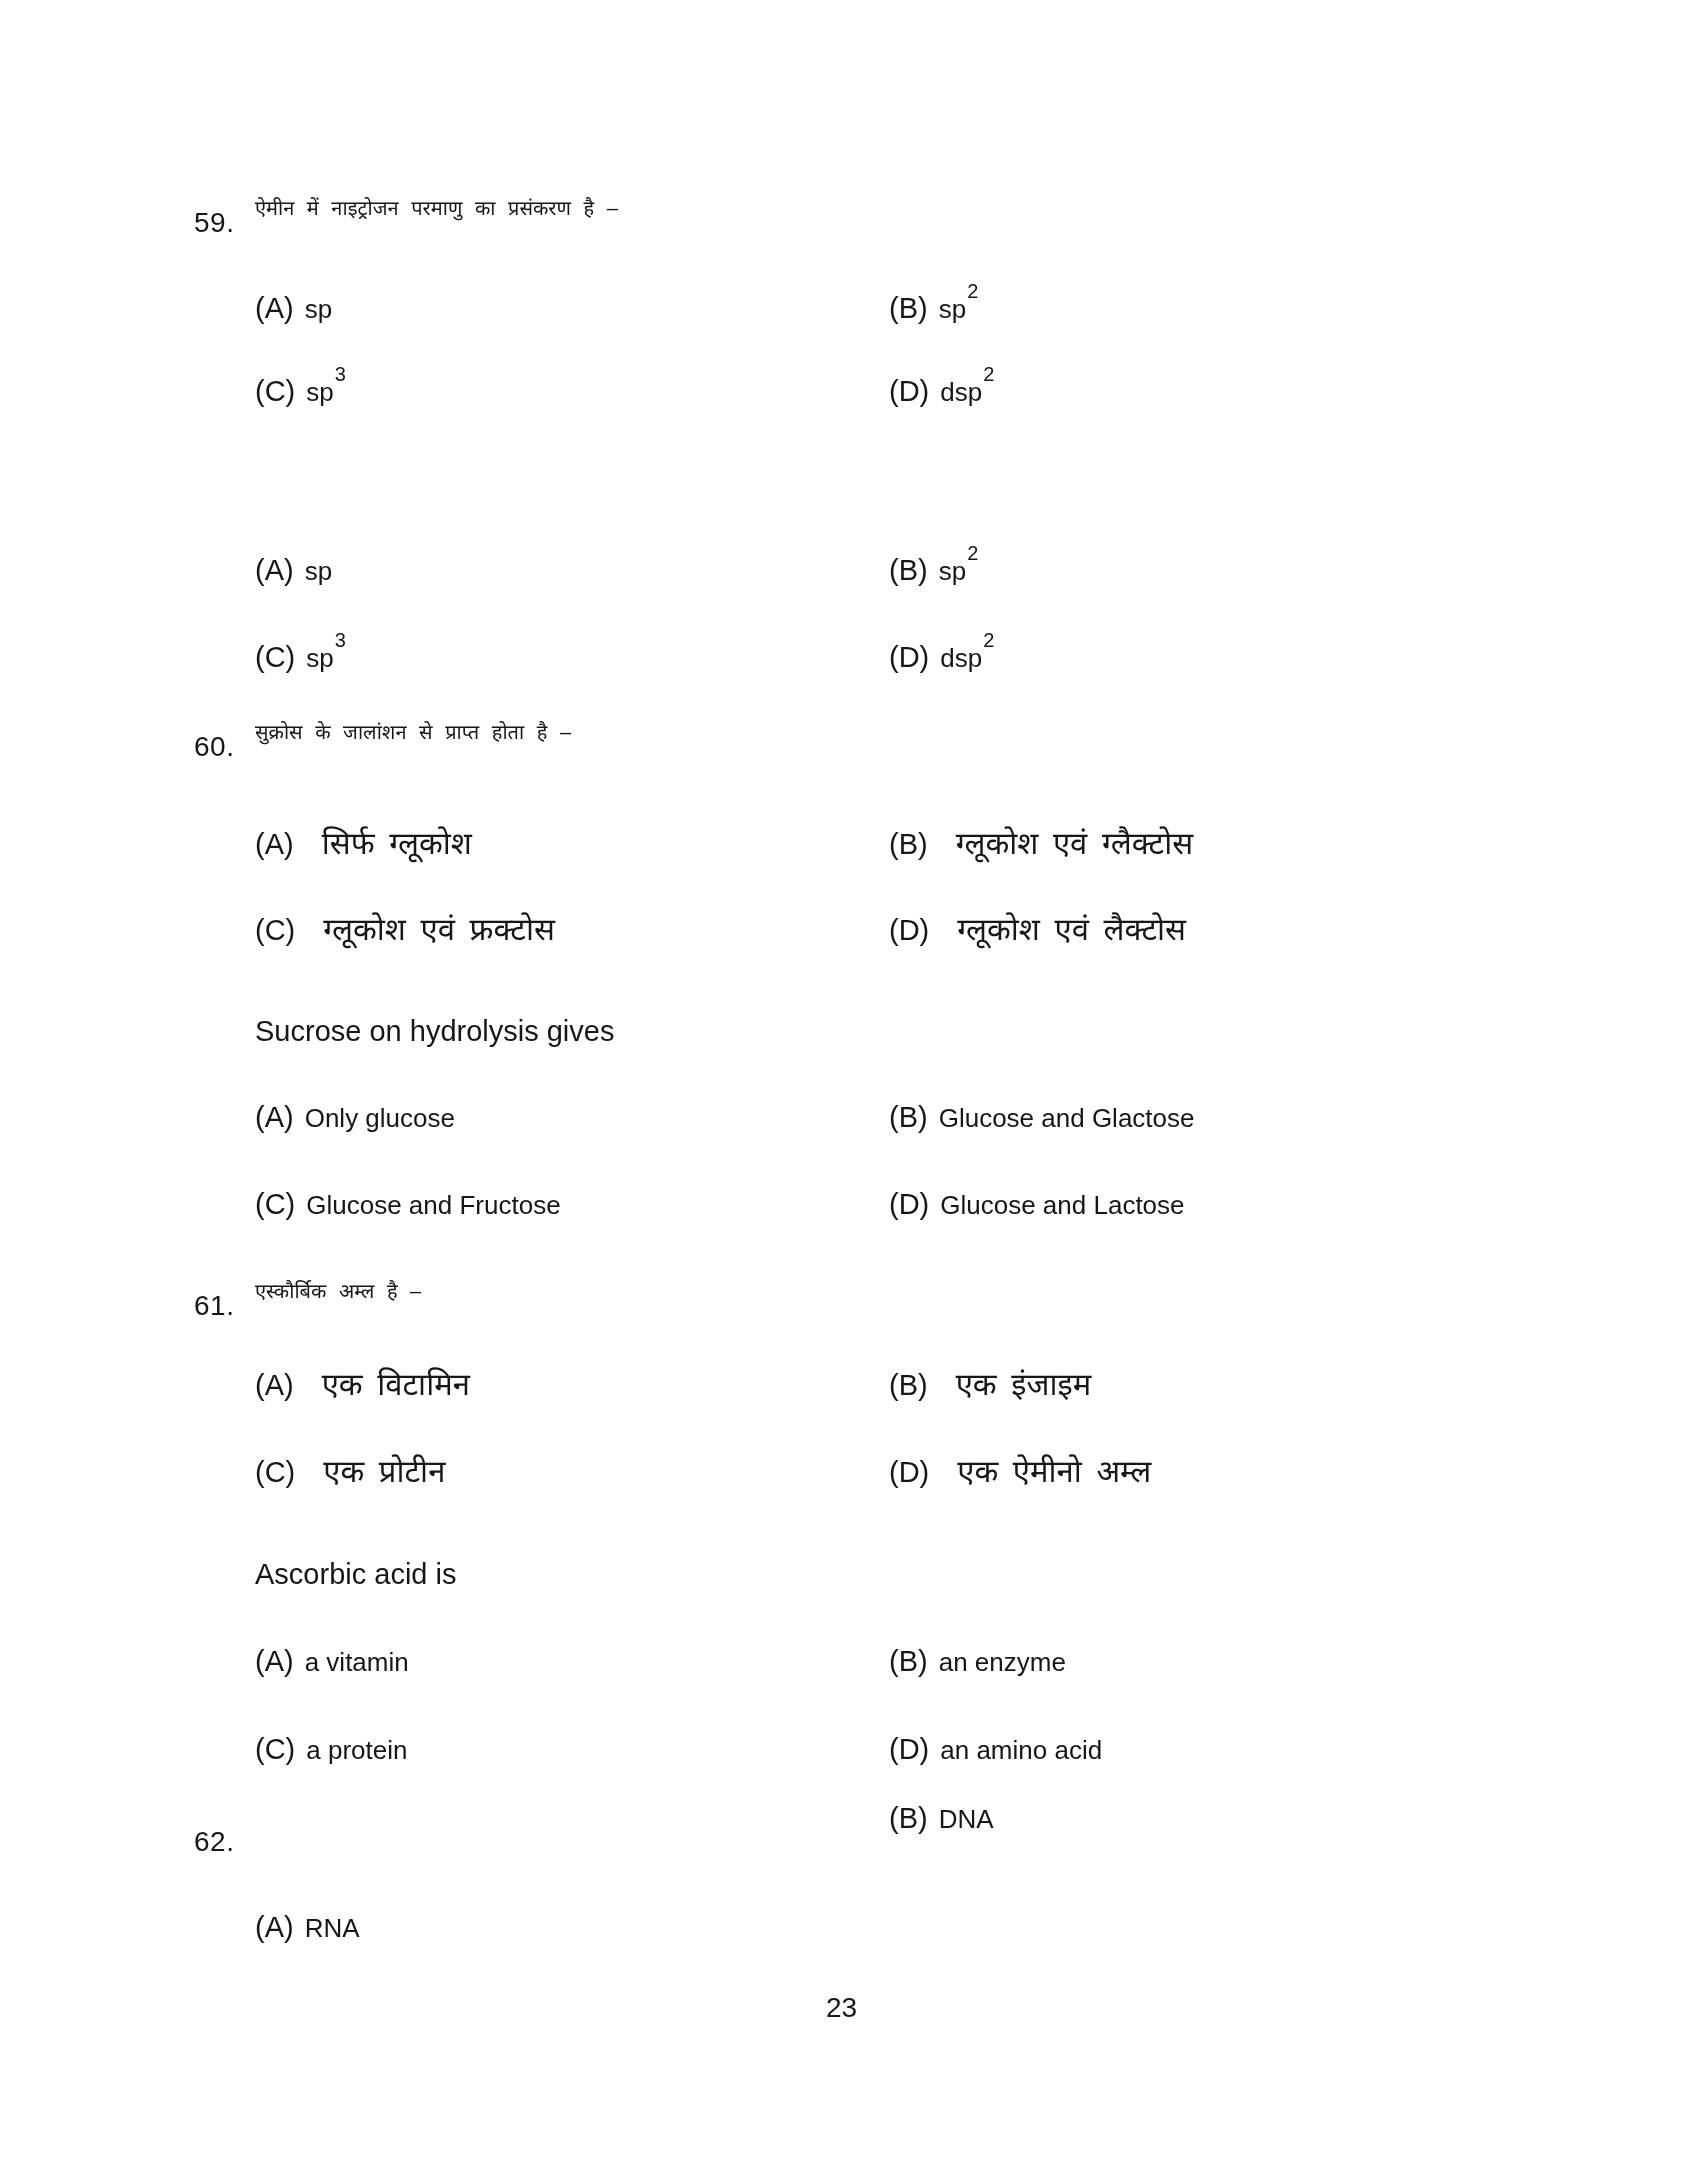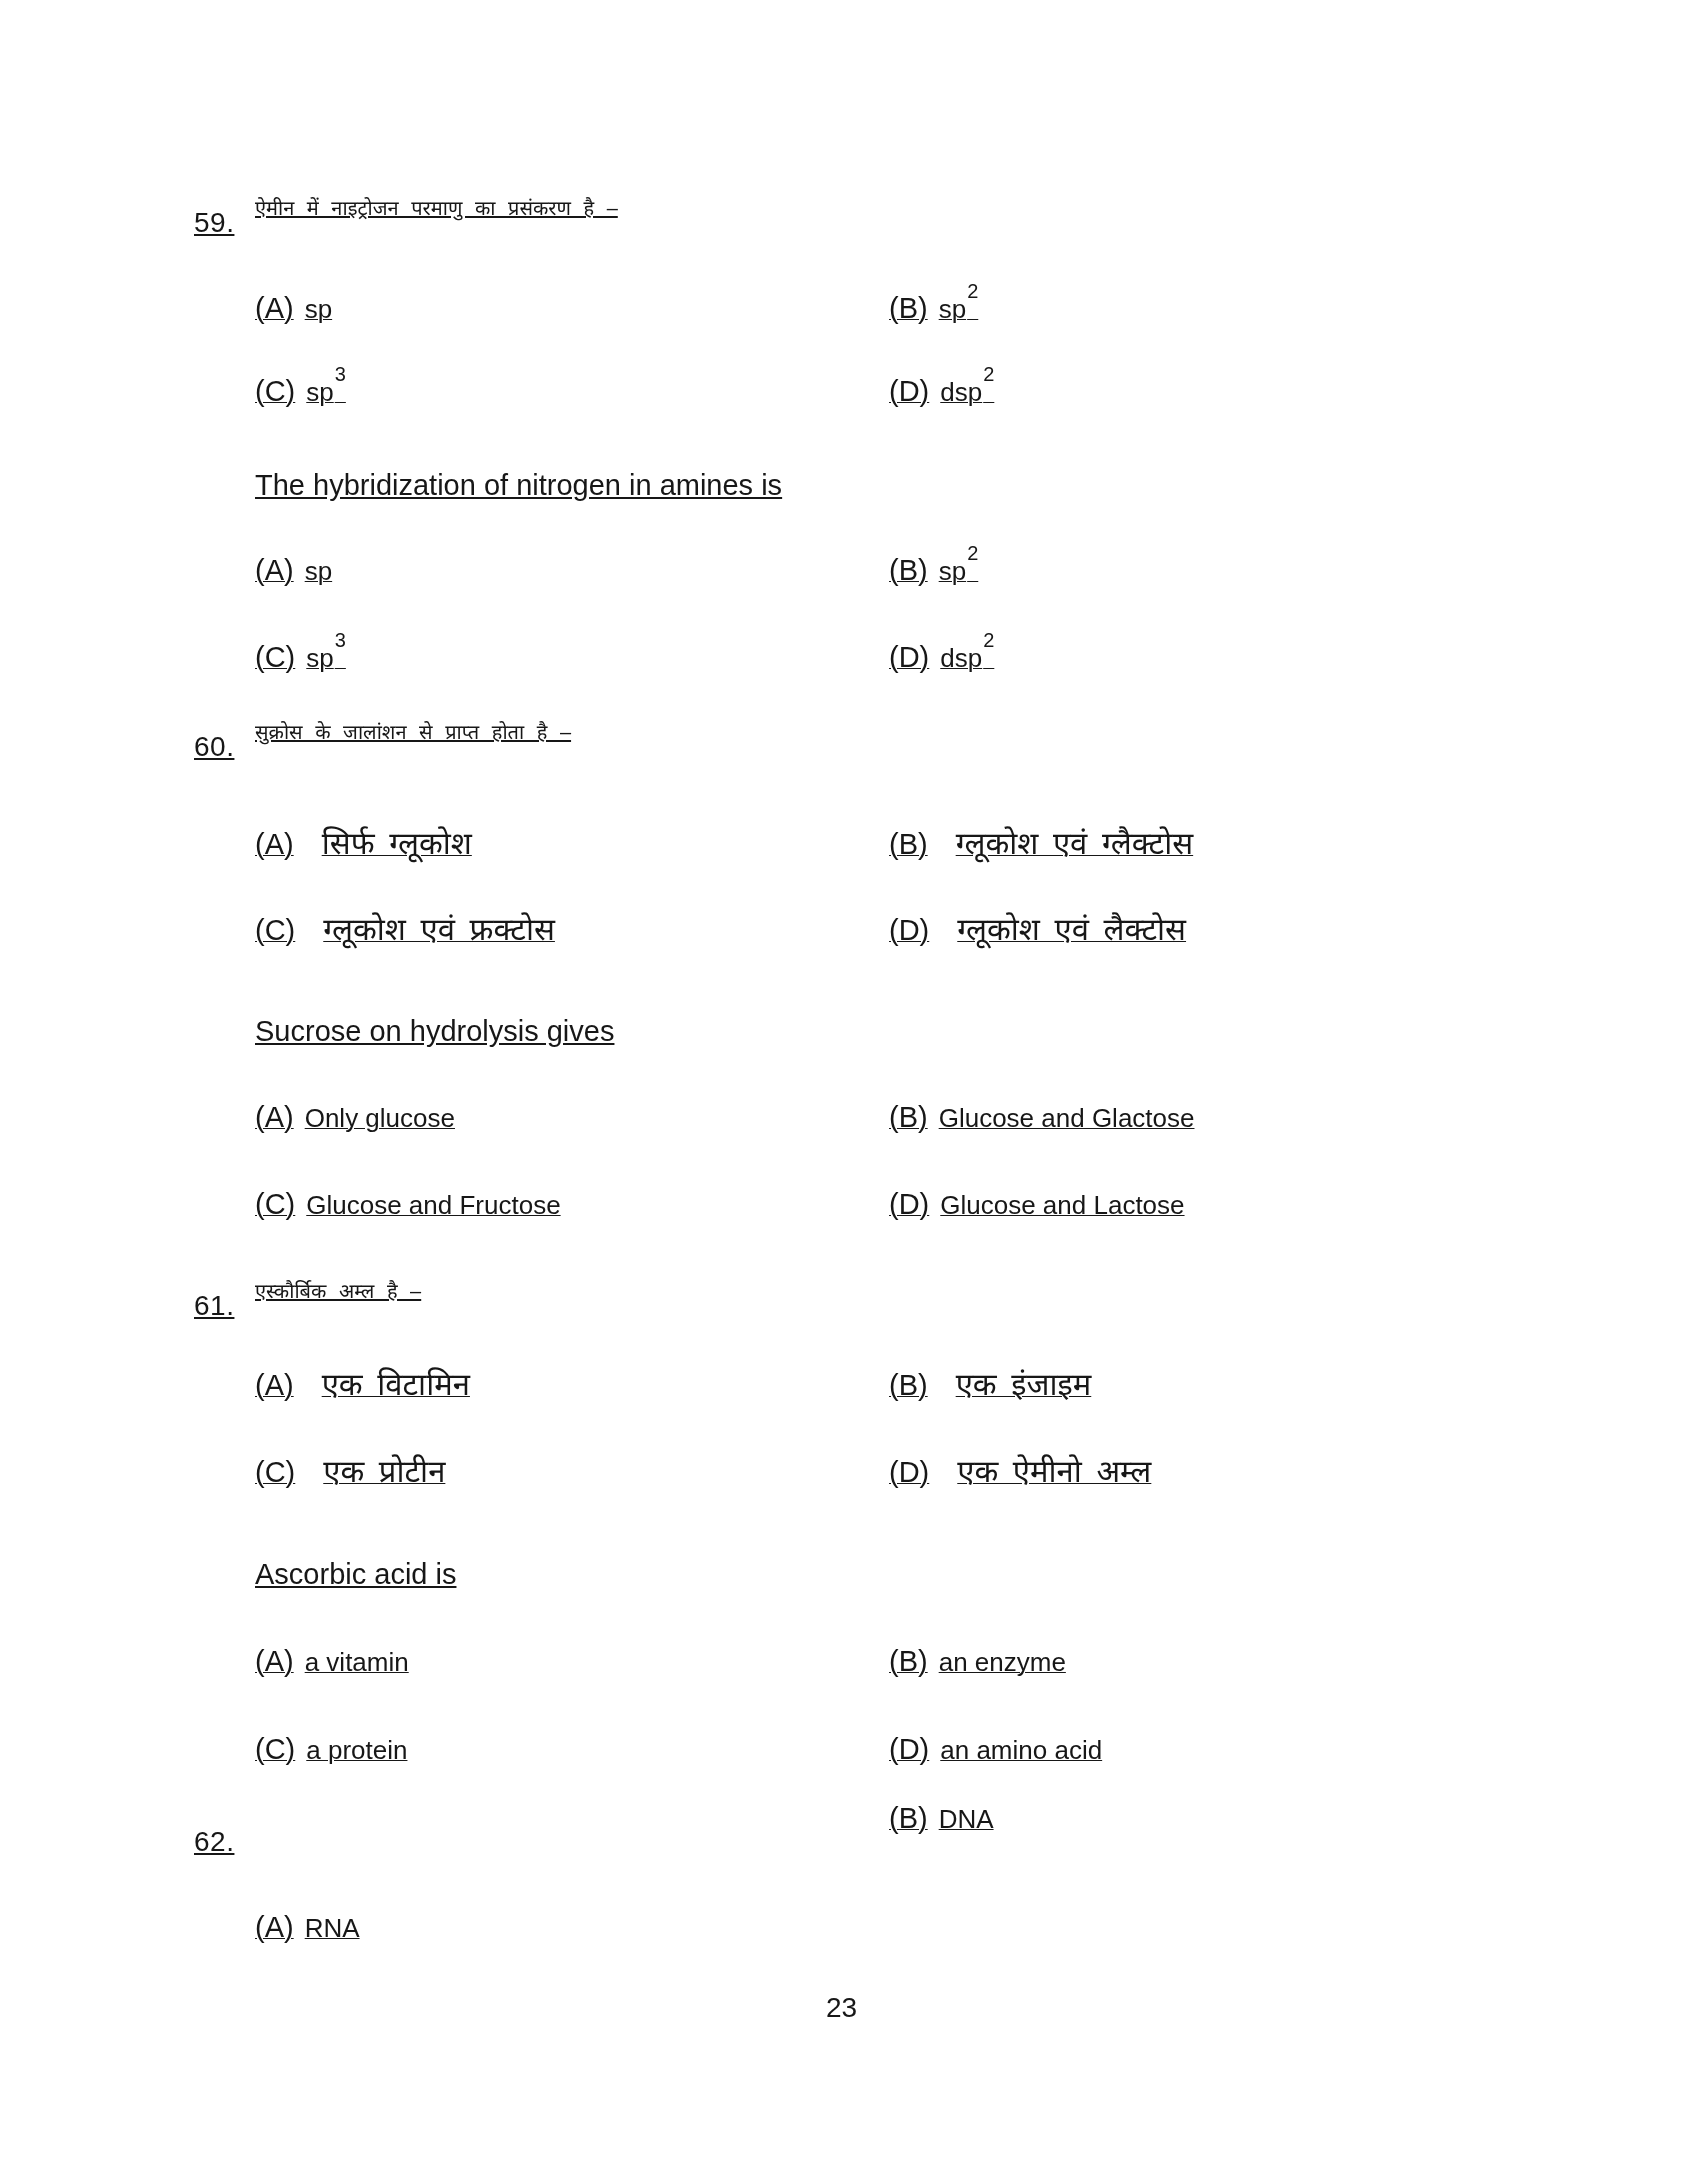"59." .cell { text-decoration: underline -> none }
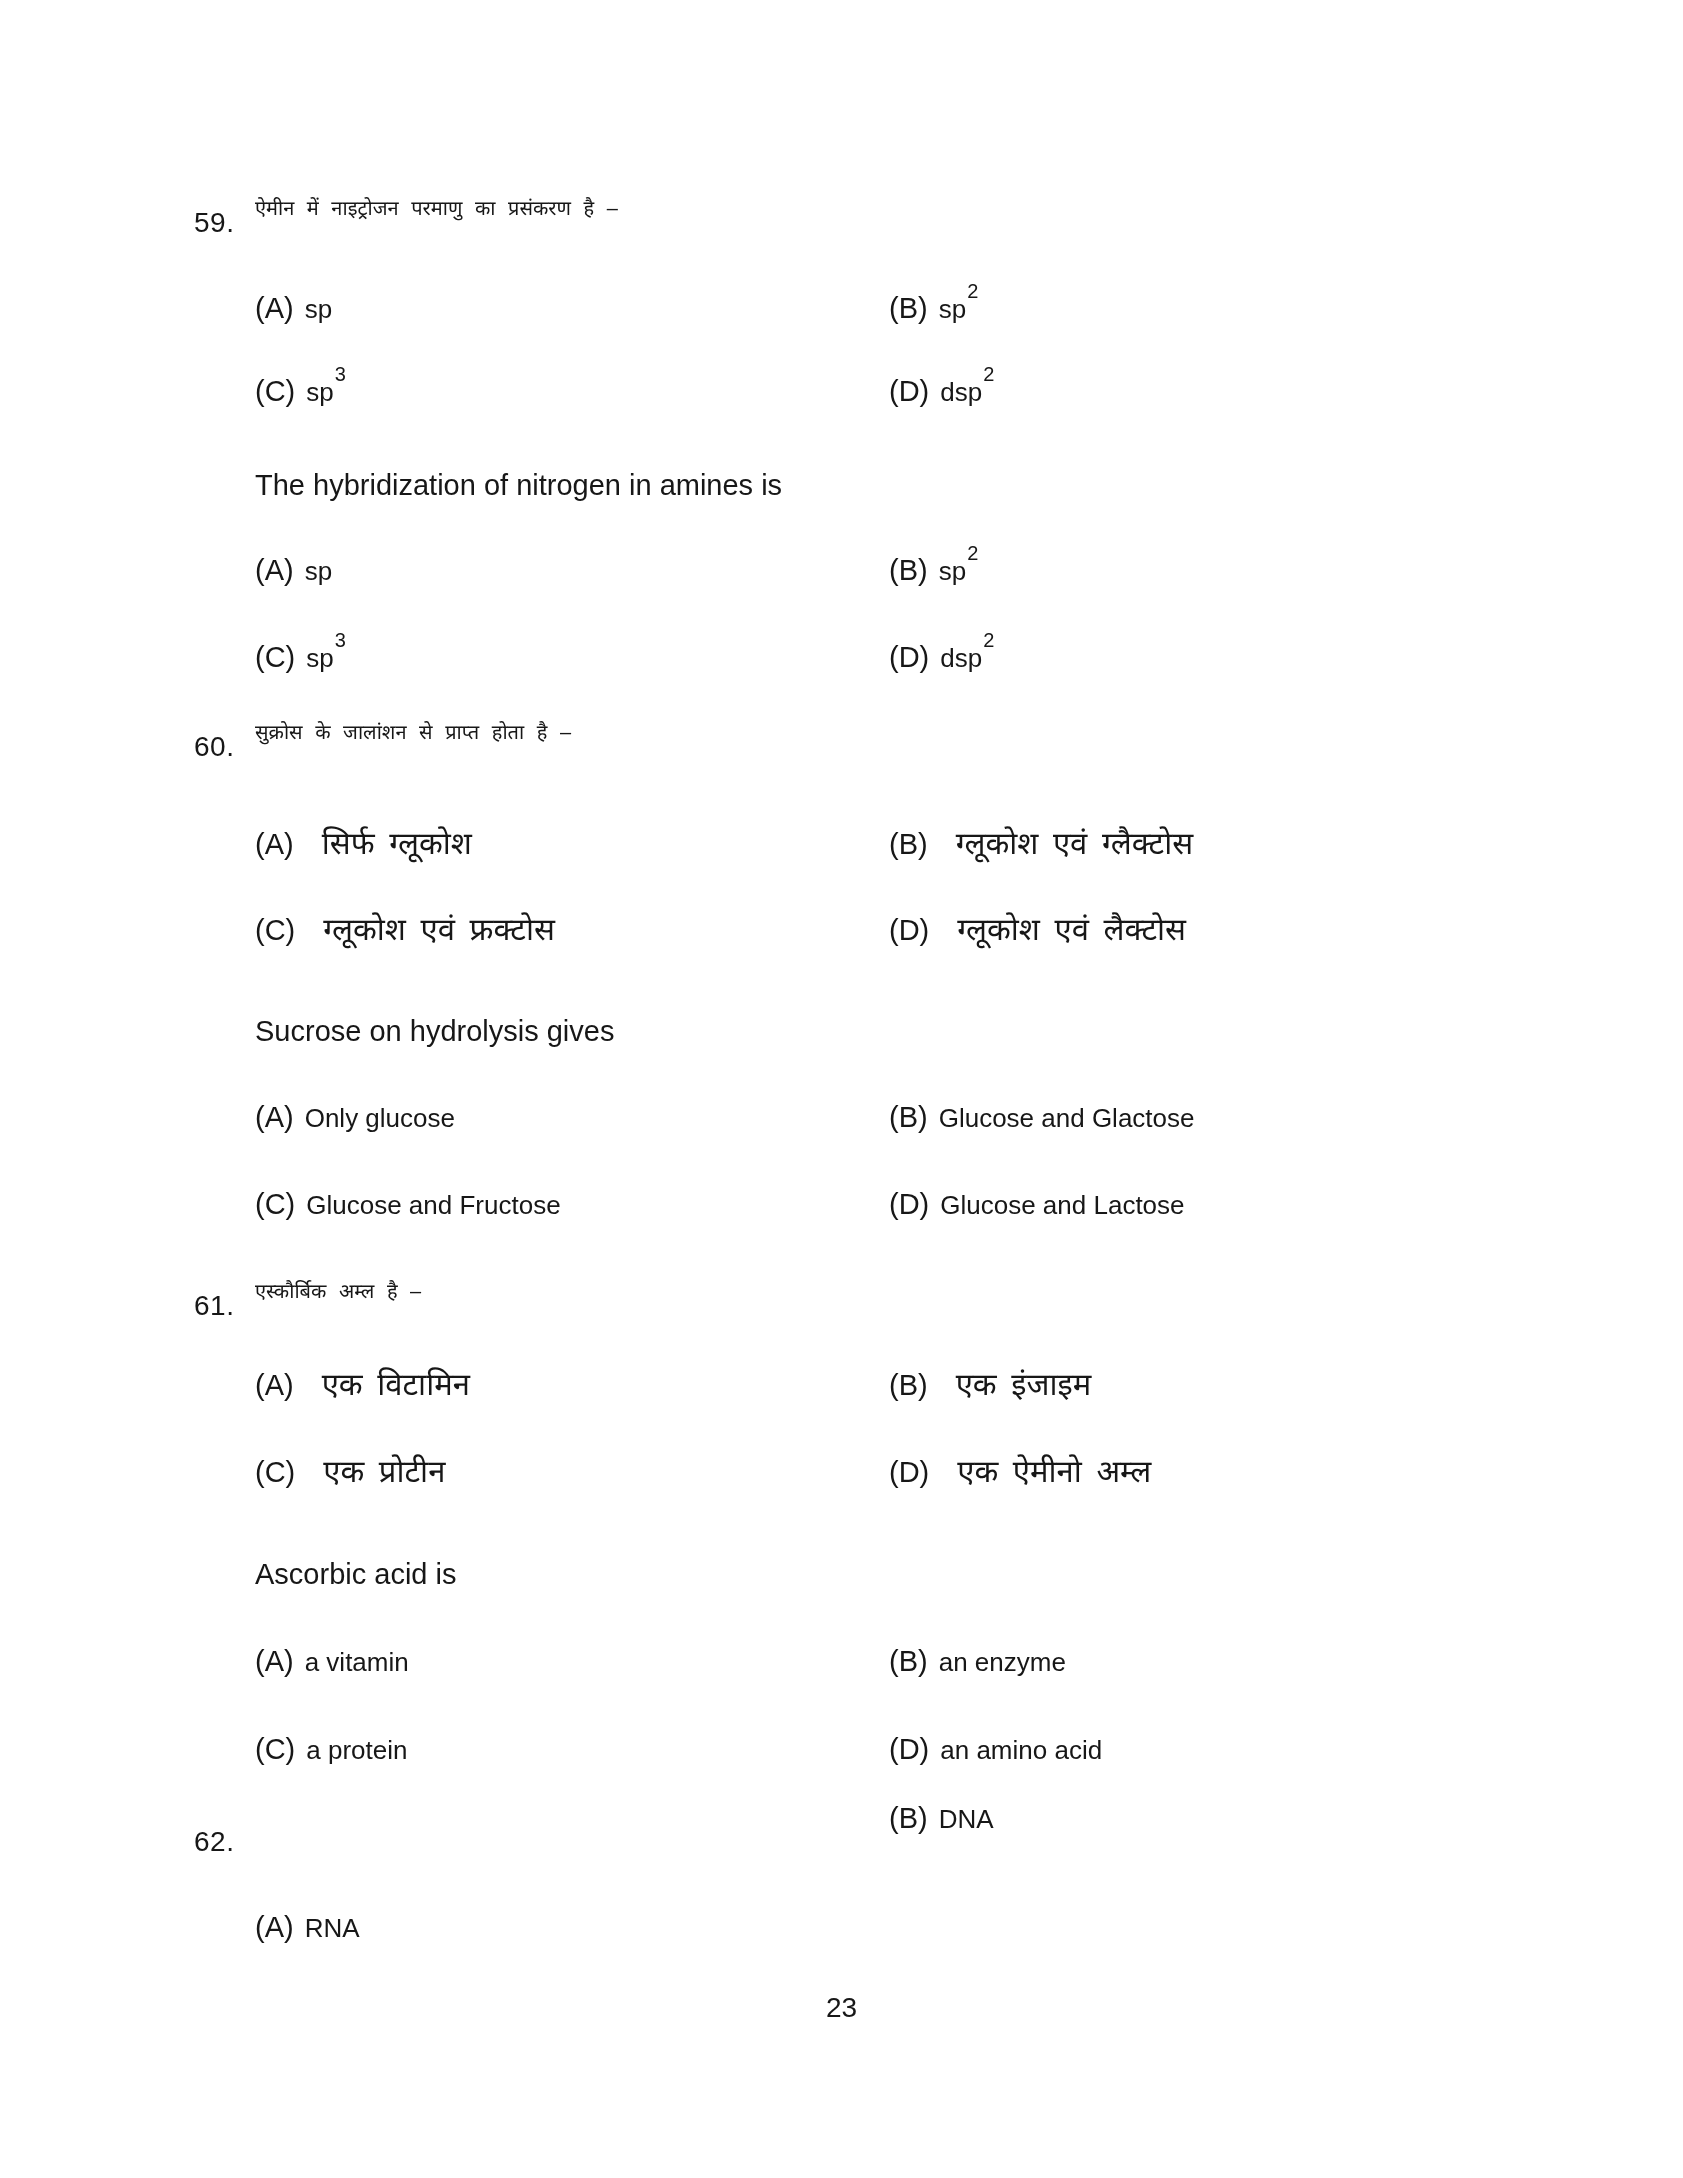"The hybridization of nitrogen in" div.cell { html: <div>The hybridization of nitrogen in amines is</div> -> none }
